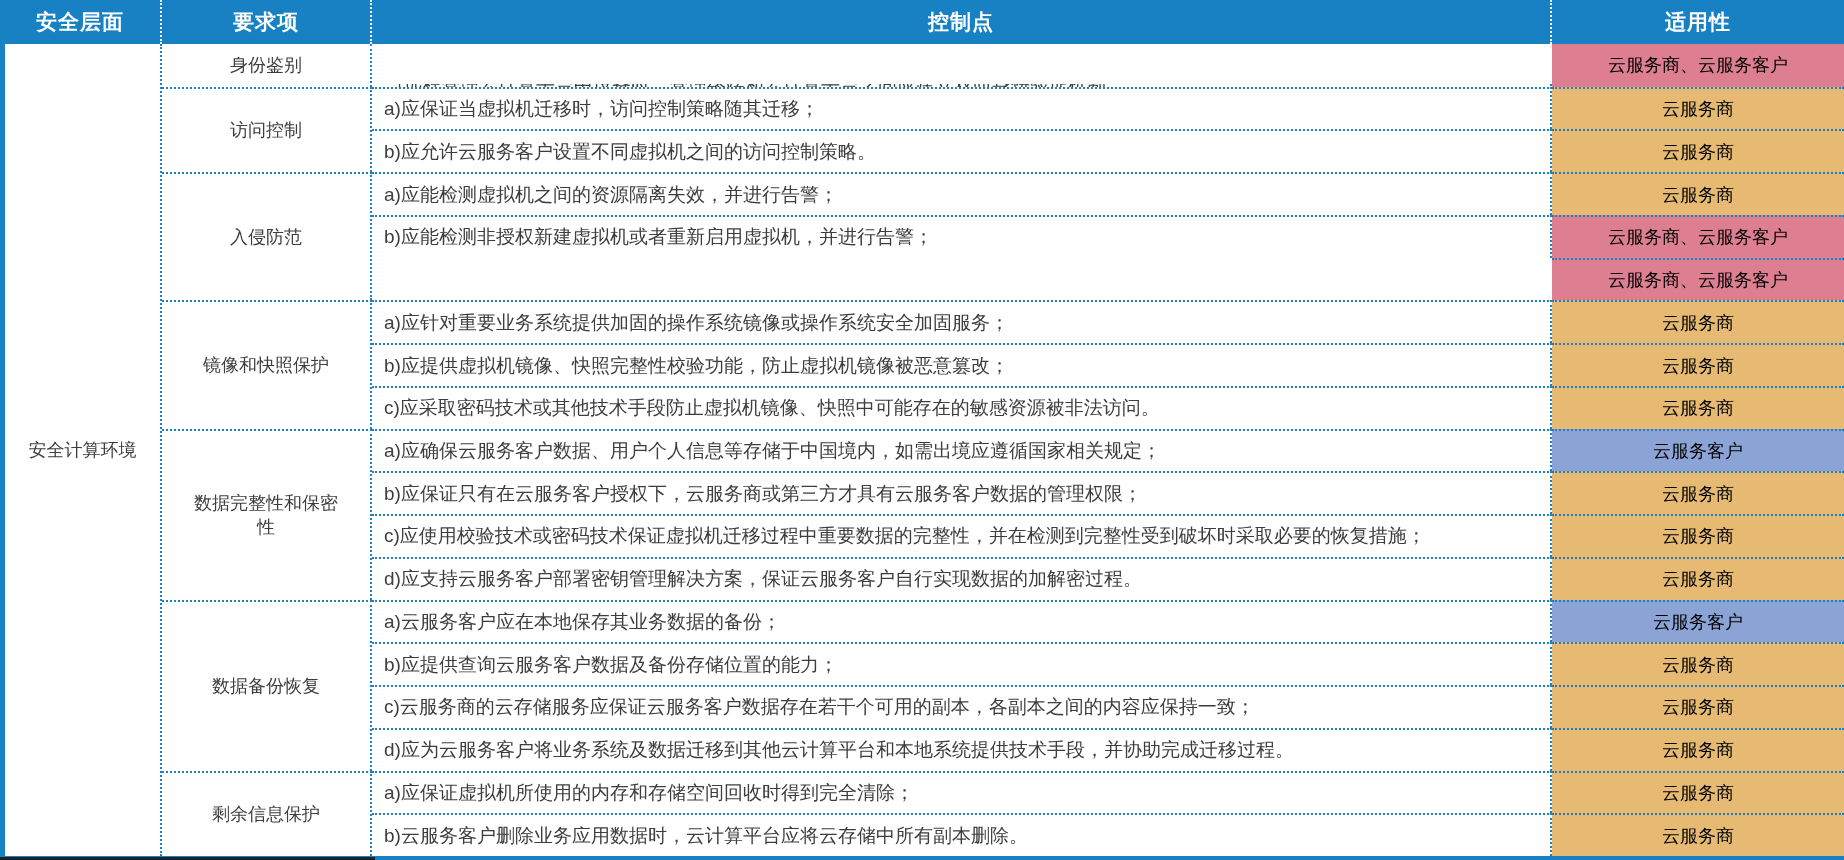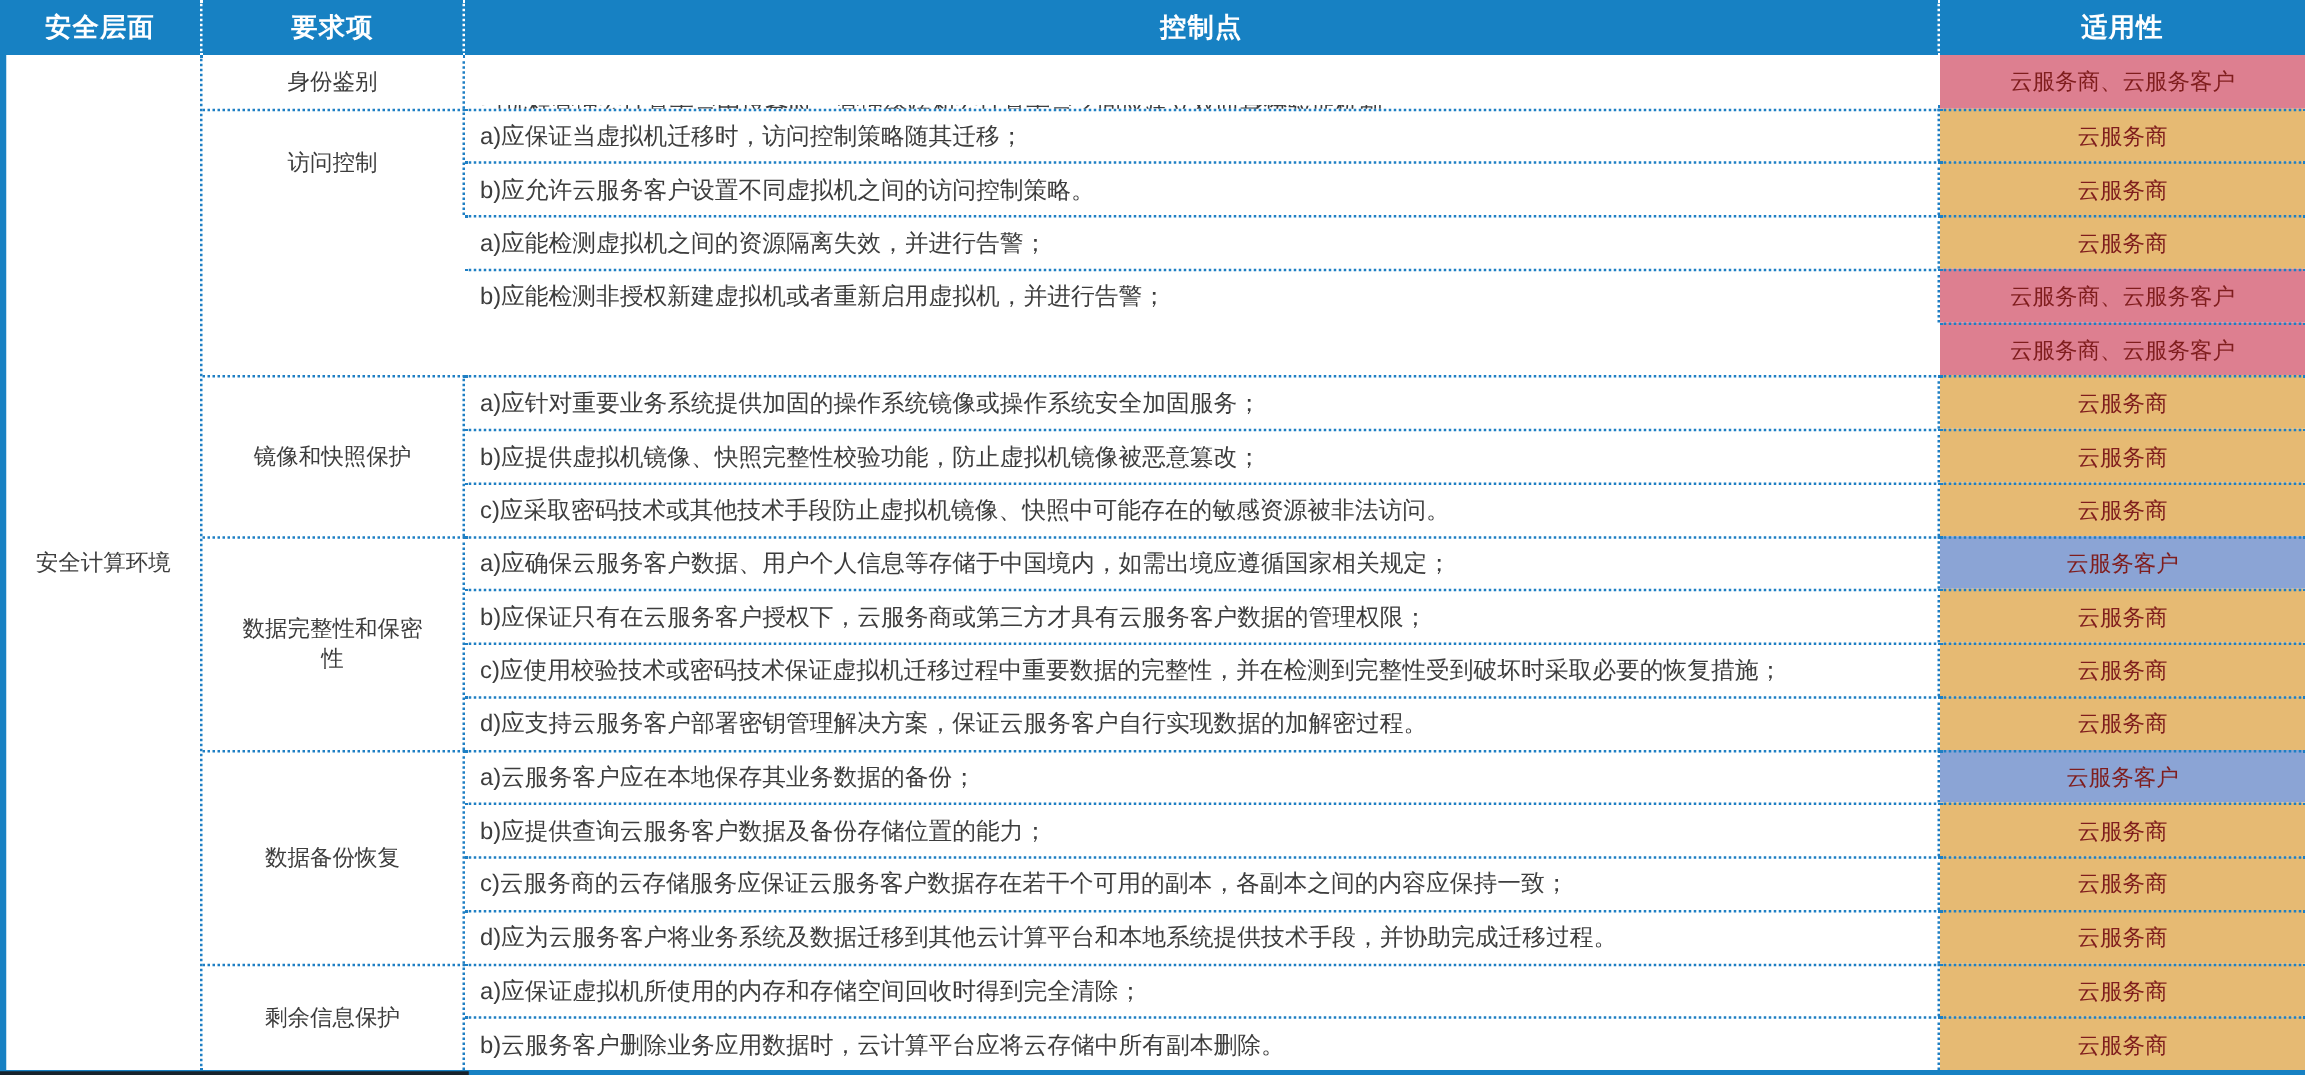"云服务商、云服务客户" .app { color: #7f1d1d -> #000000 }
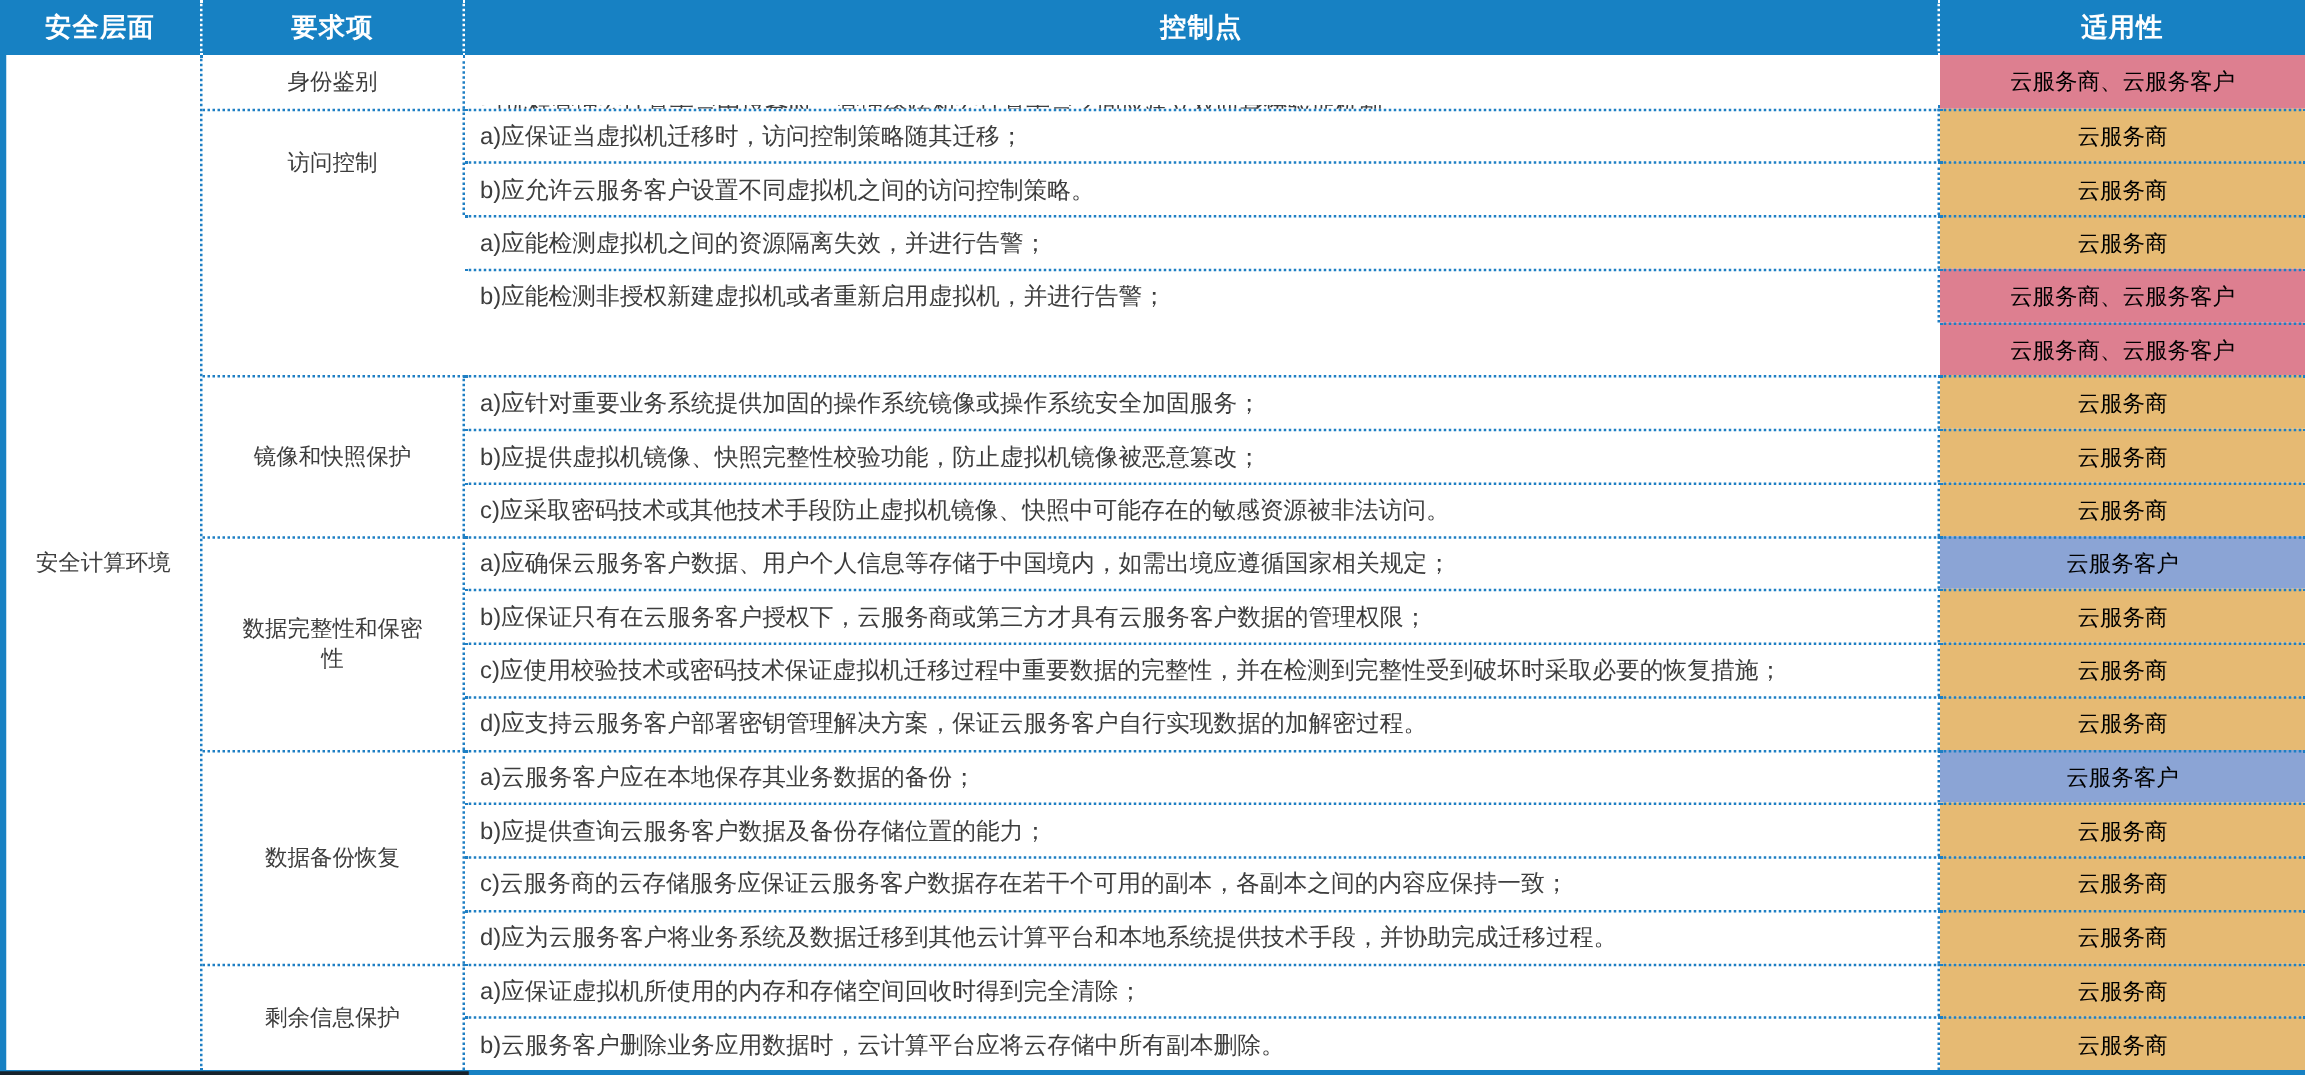"入侵防范" div.cell { html: none -> <div>入侵防范</div> }
